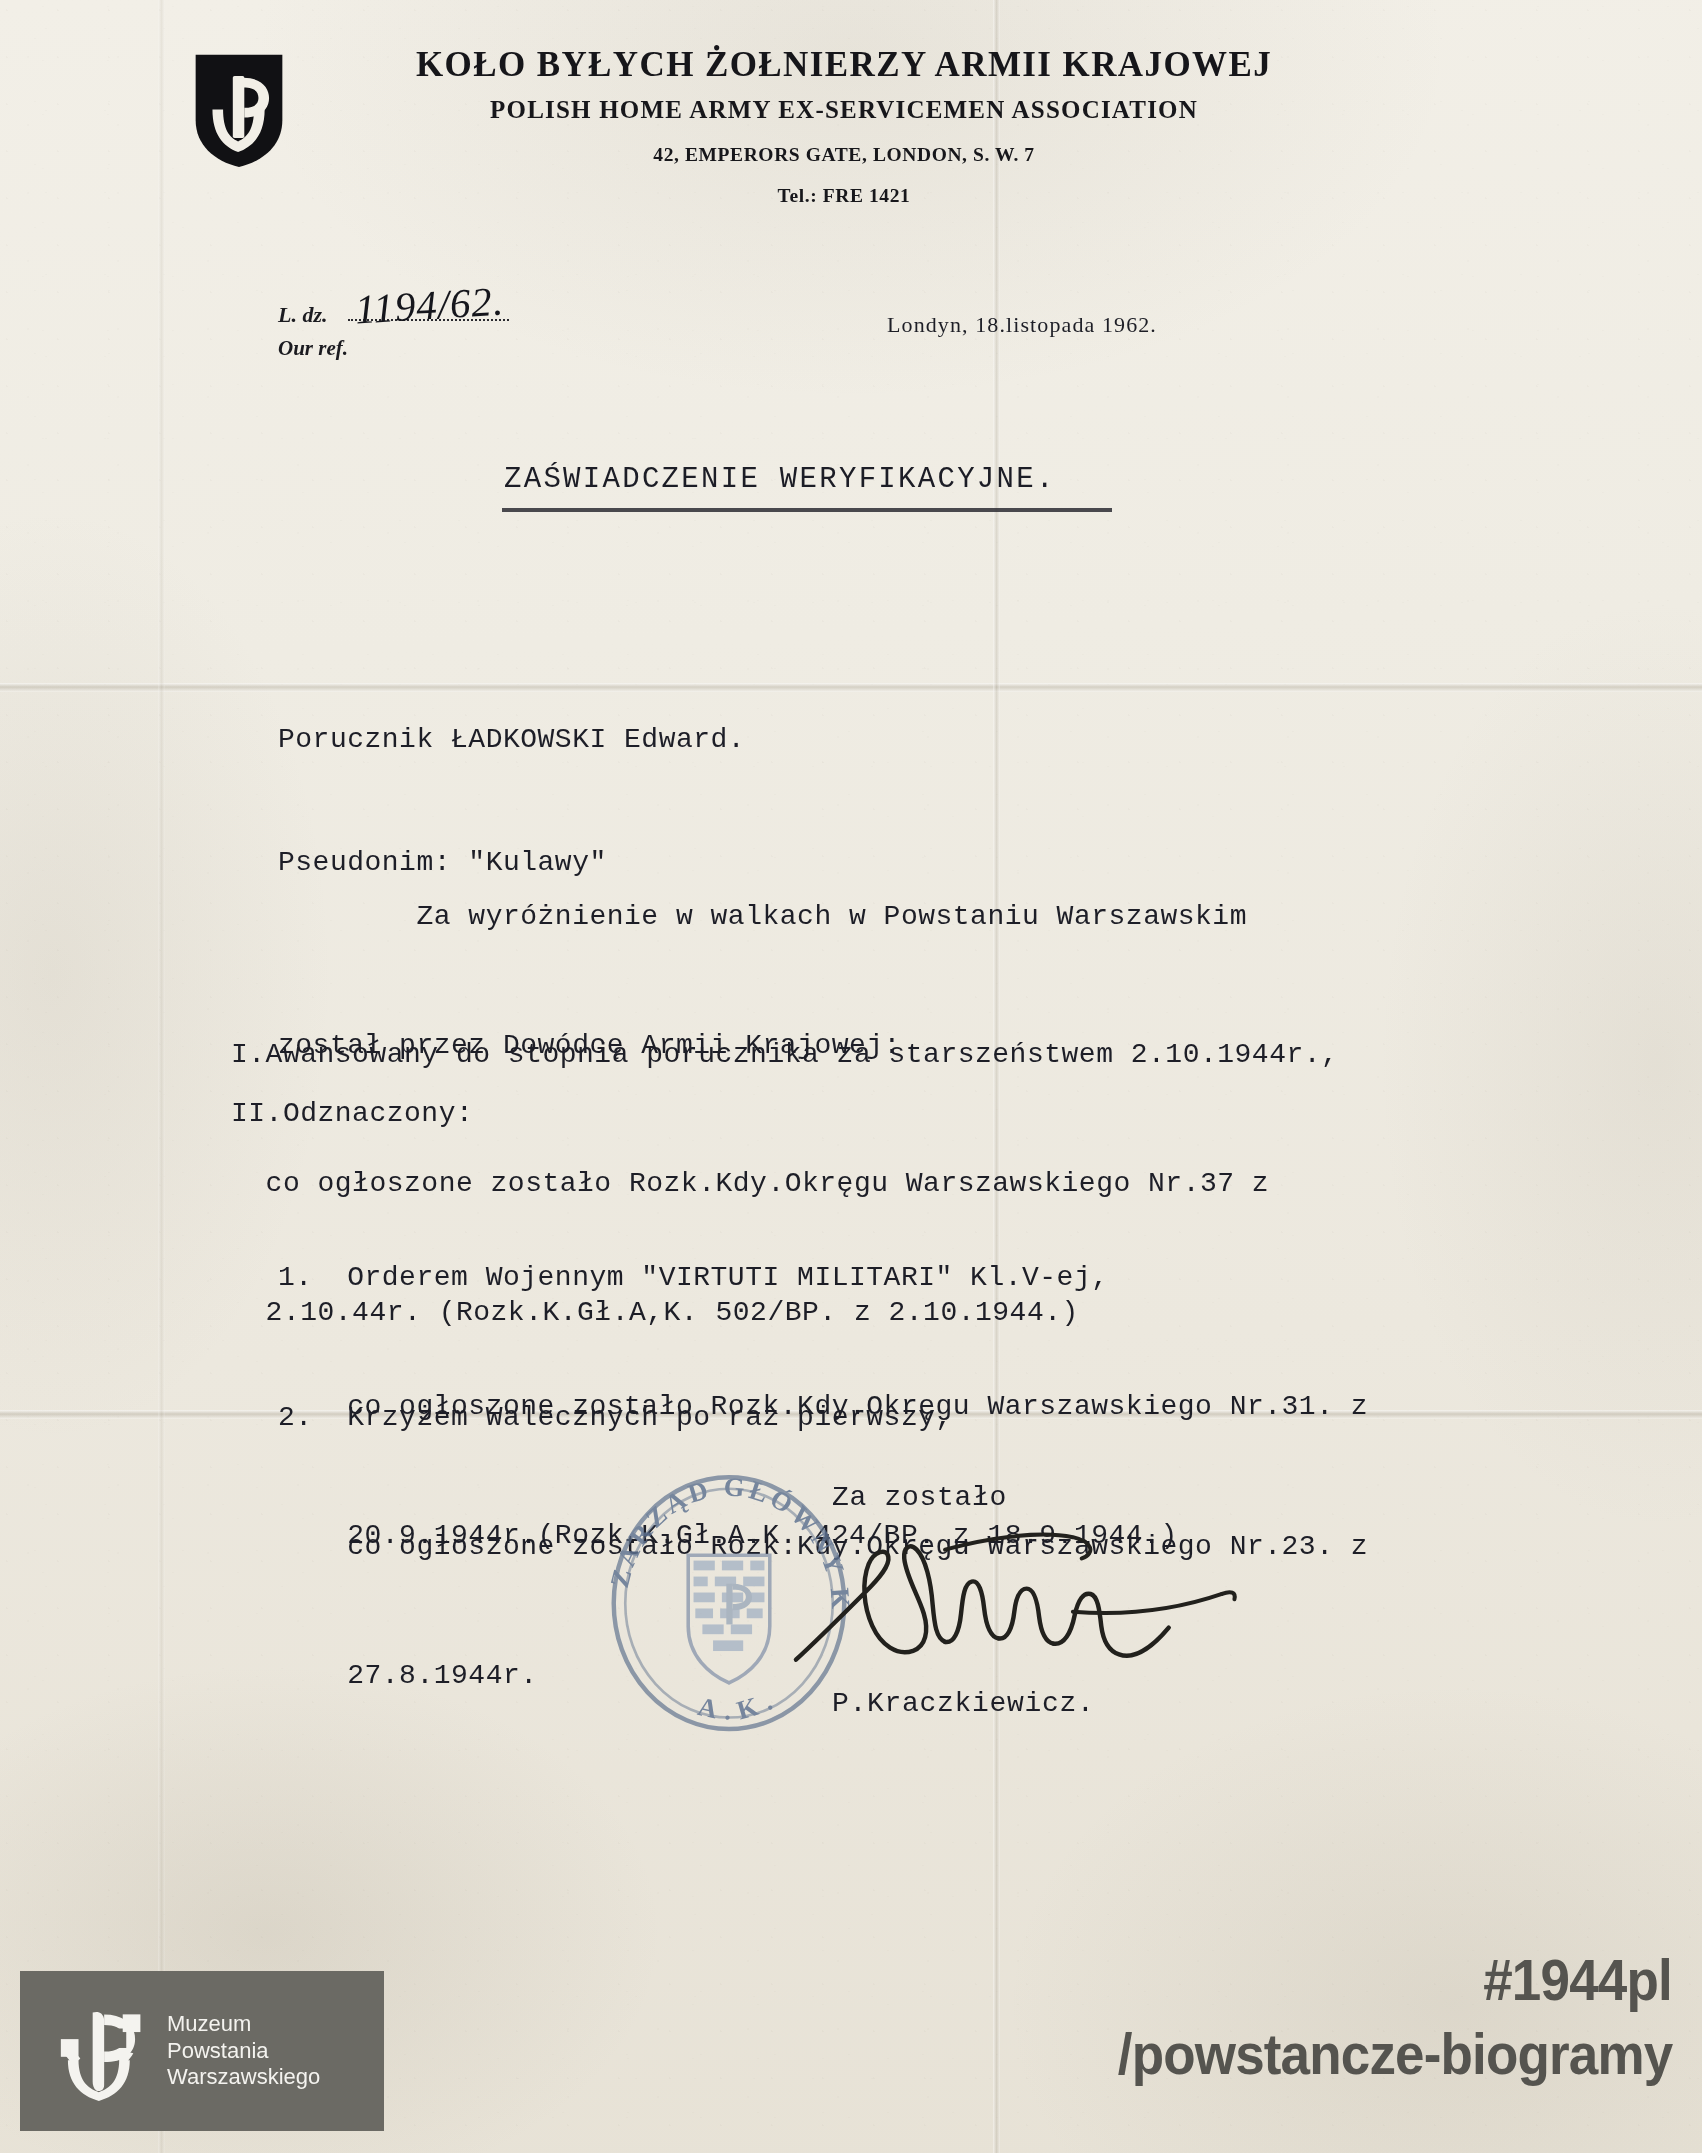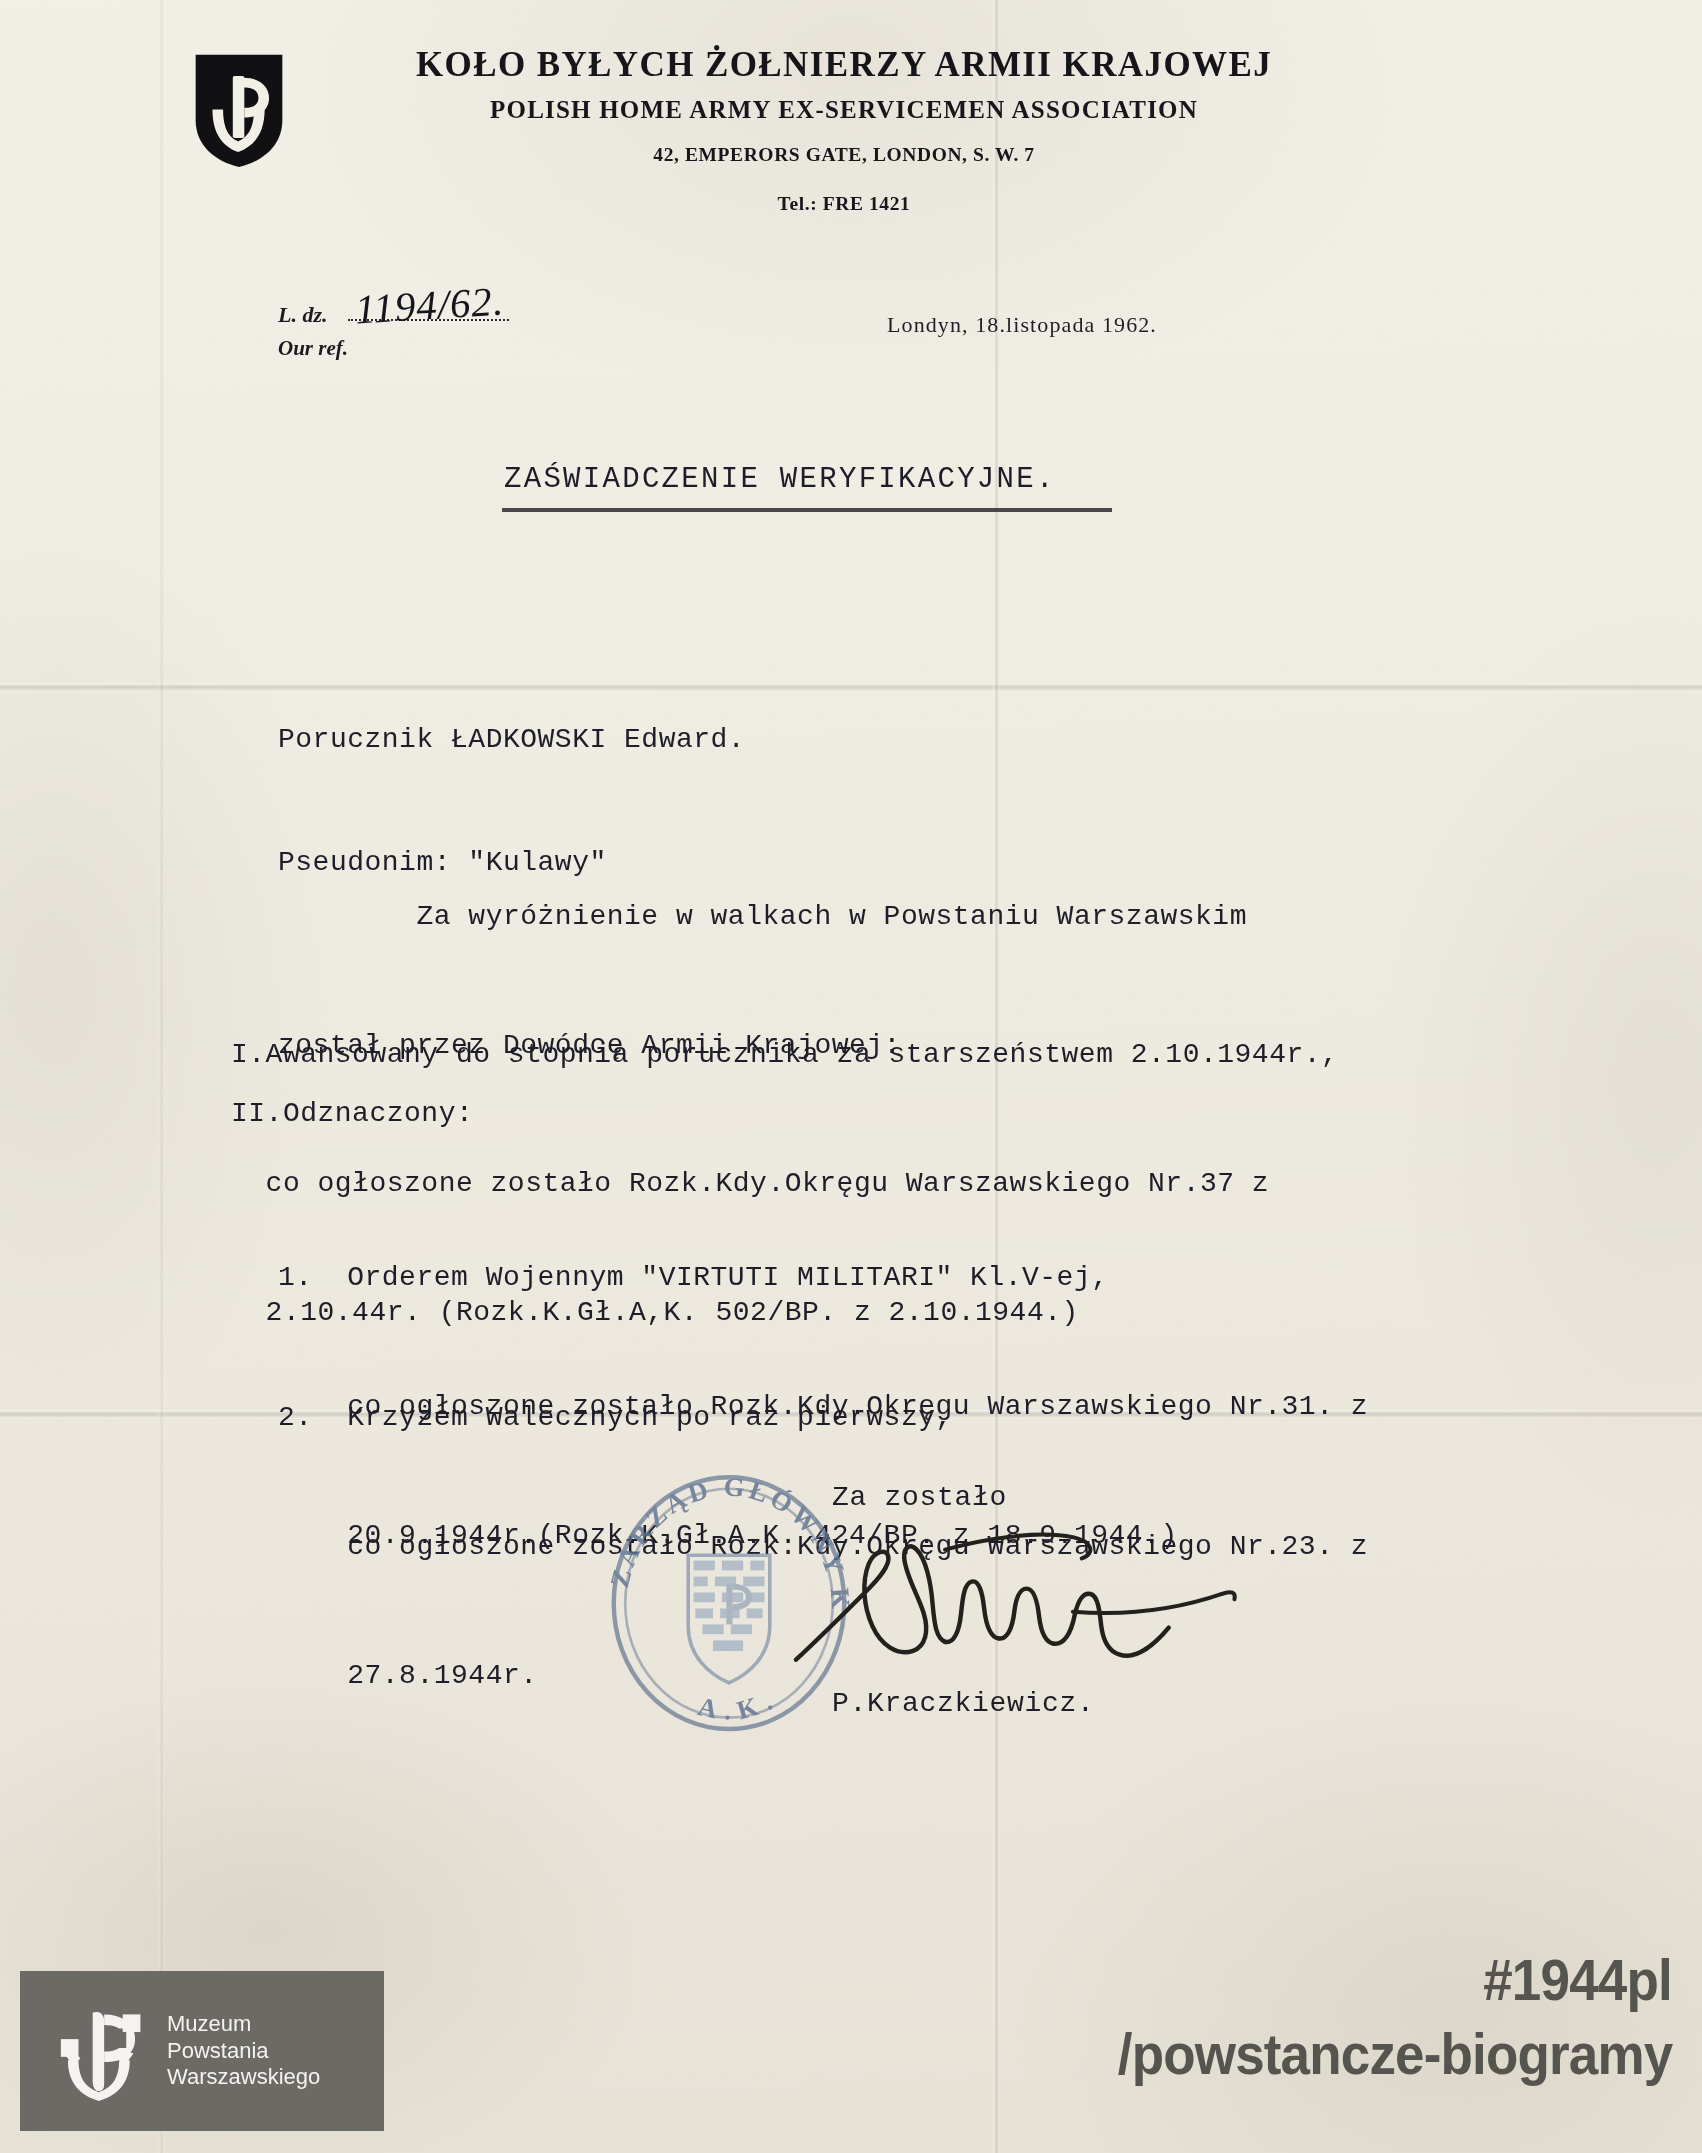"Tel.: FRE 1421" .lh-l4 { margin-top: 27px -> 19px }
